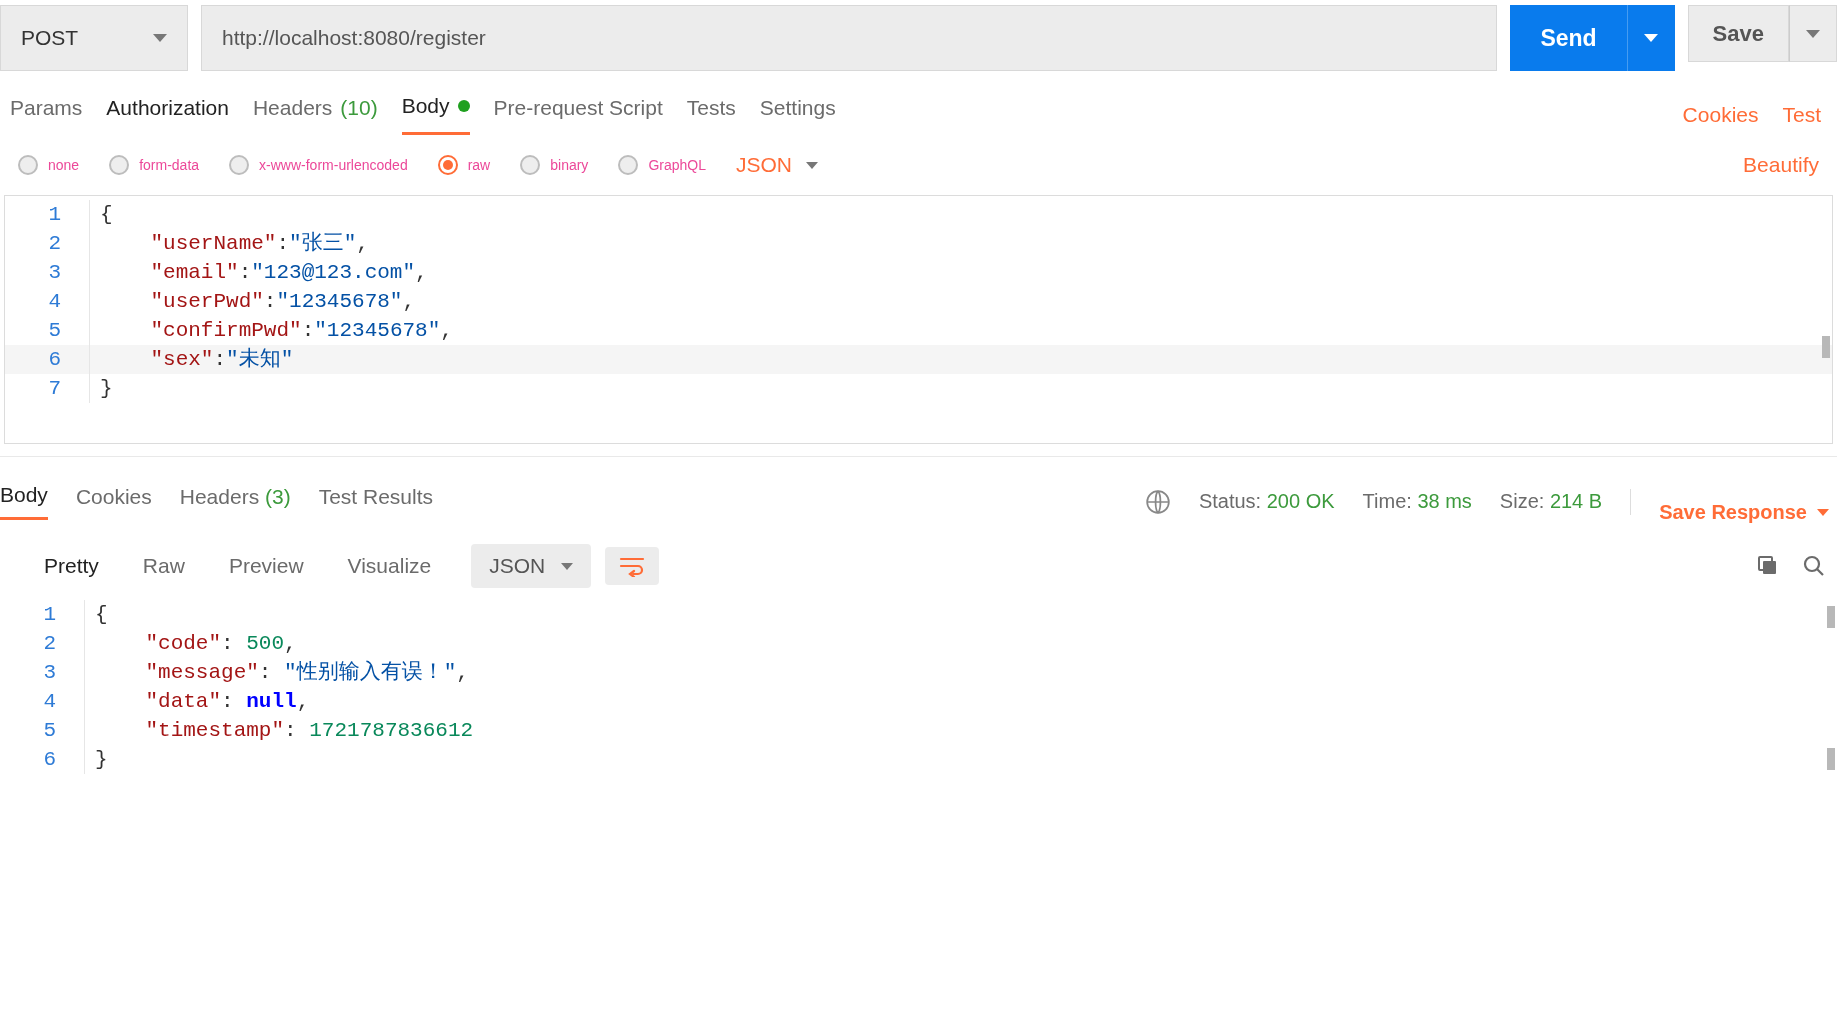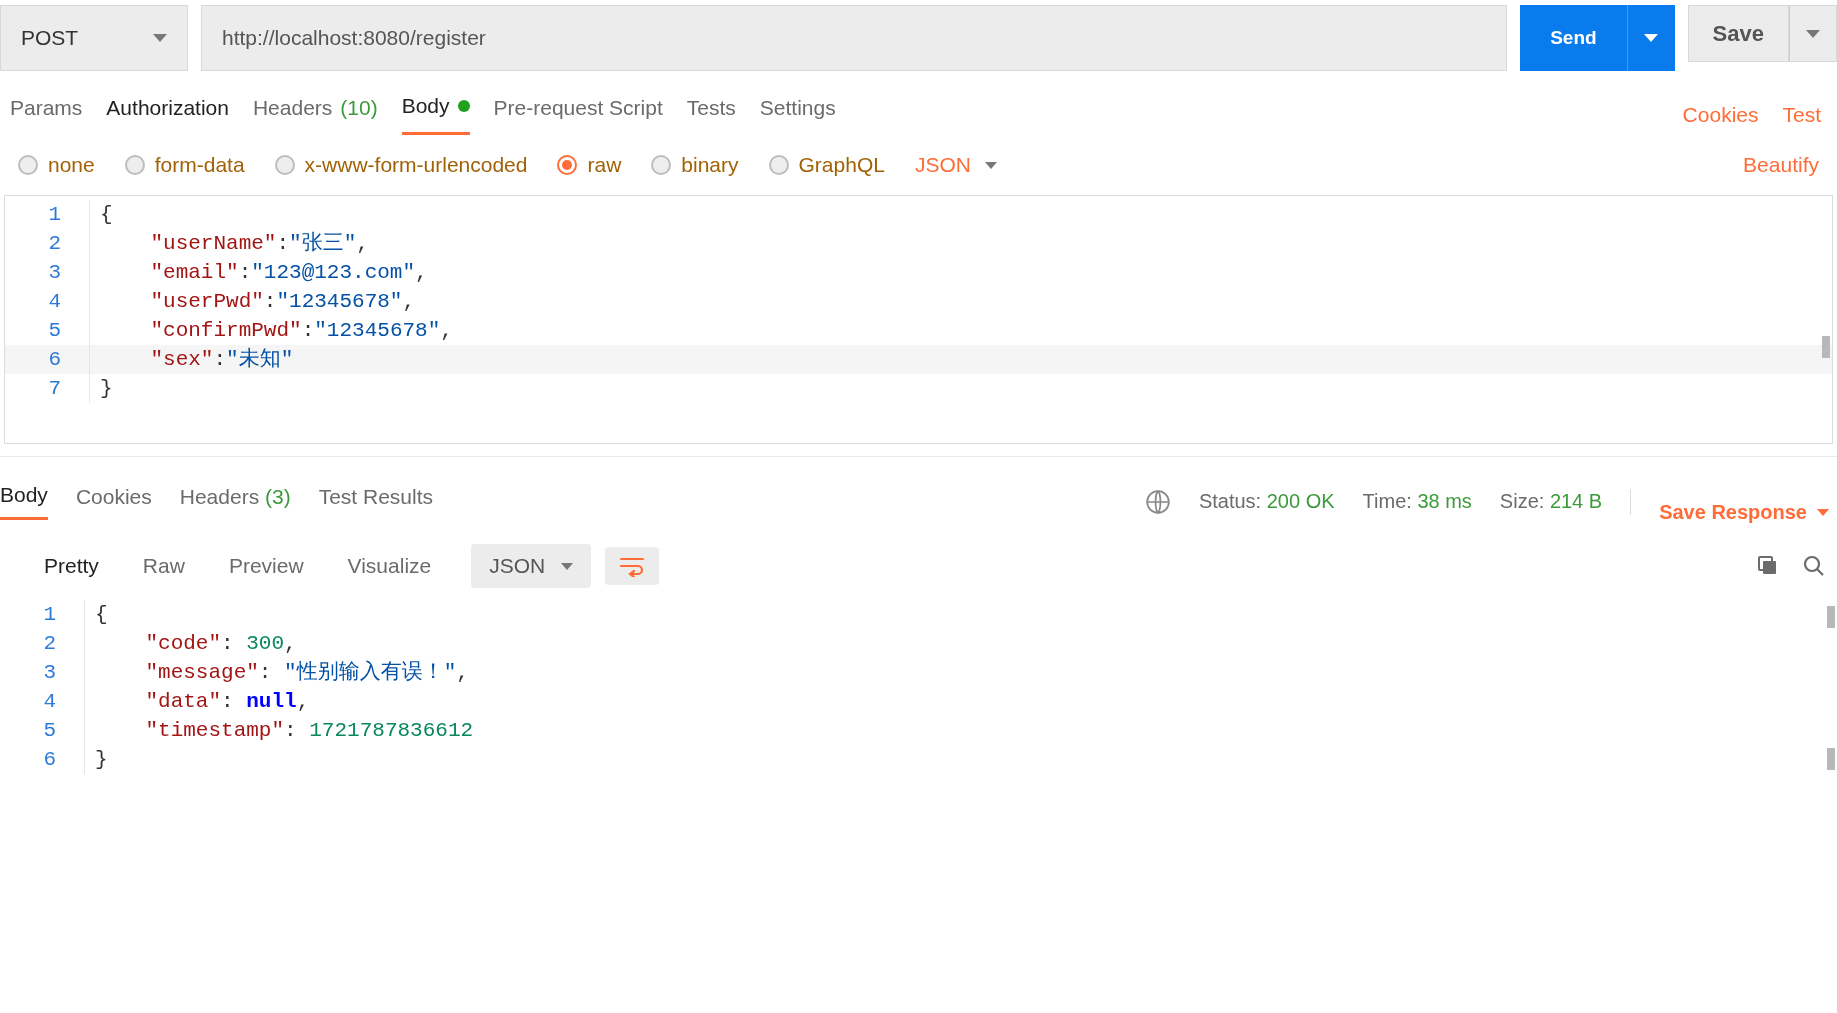"Send" .send-btn { font-size: 19px -> 23px }
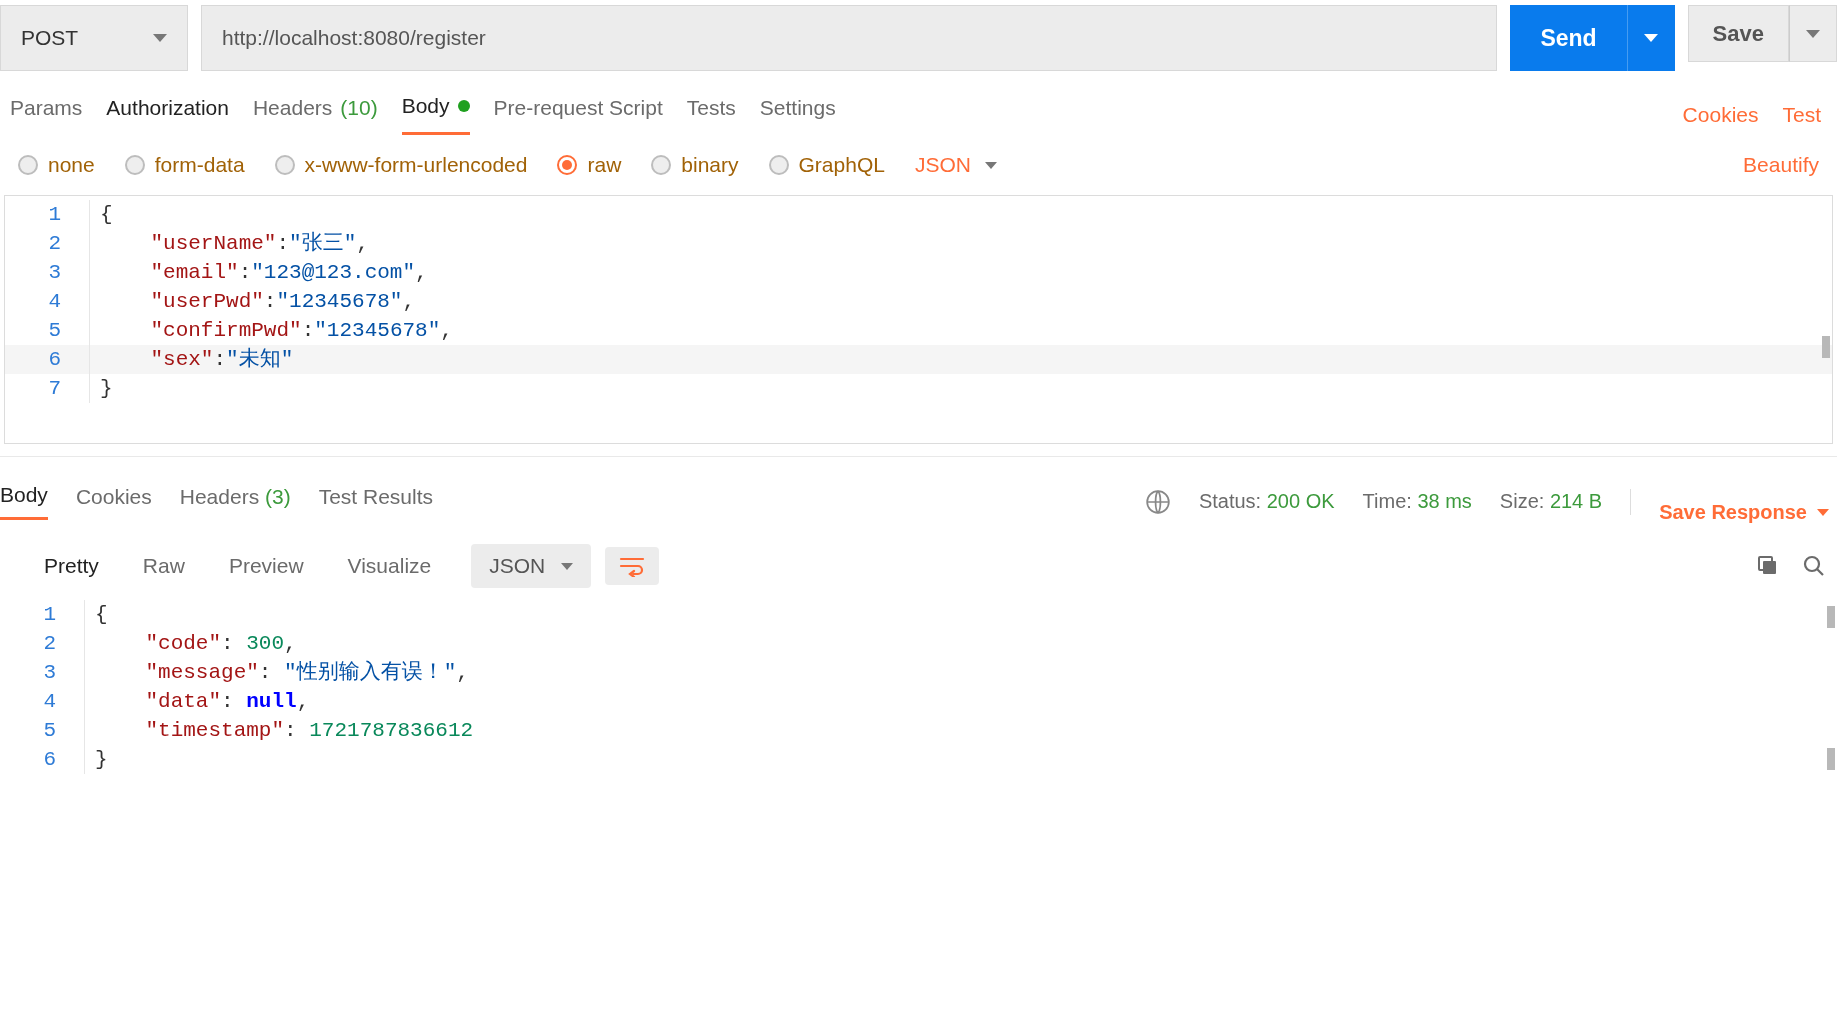"none" .radio-item { color: #a16207 -> #ec4899; font-size: 21px -> 14px }
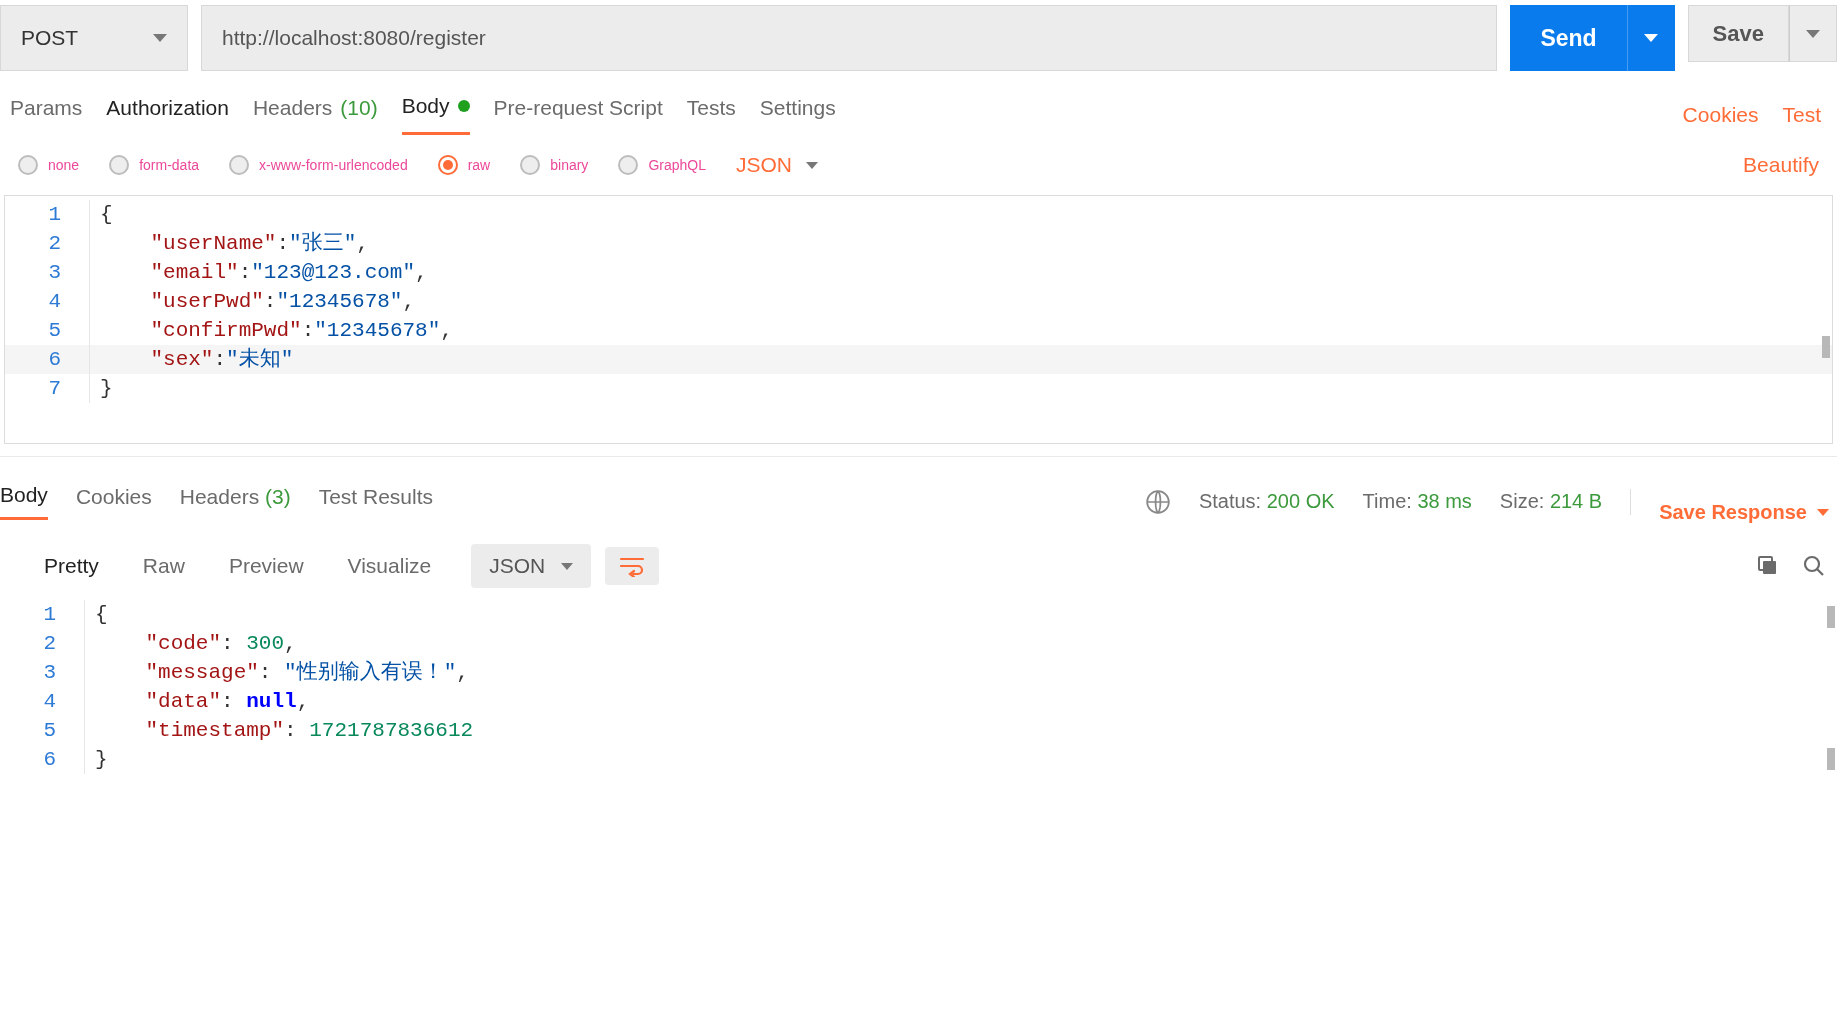"300" span.tok-num { text: 300 -> 500 }
